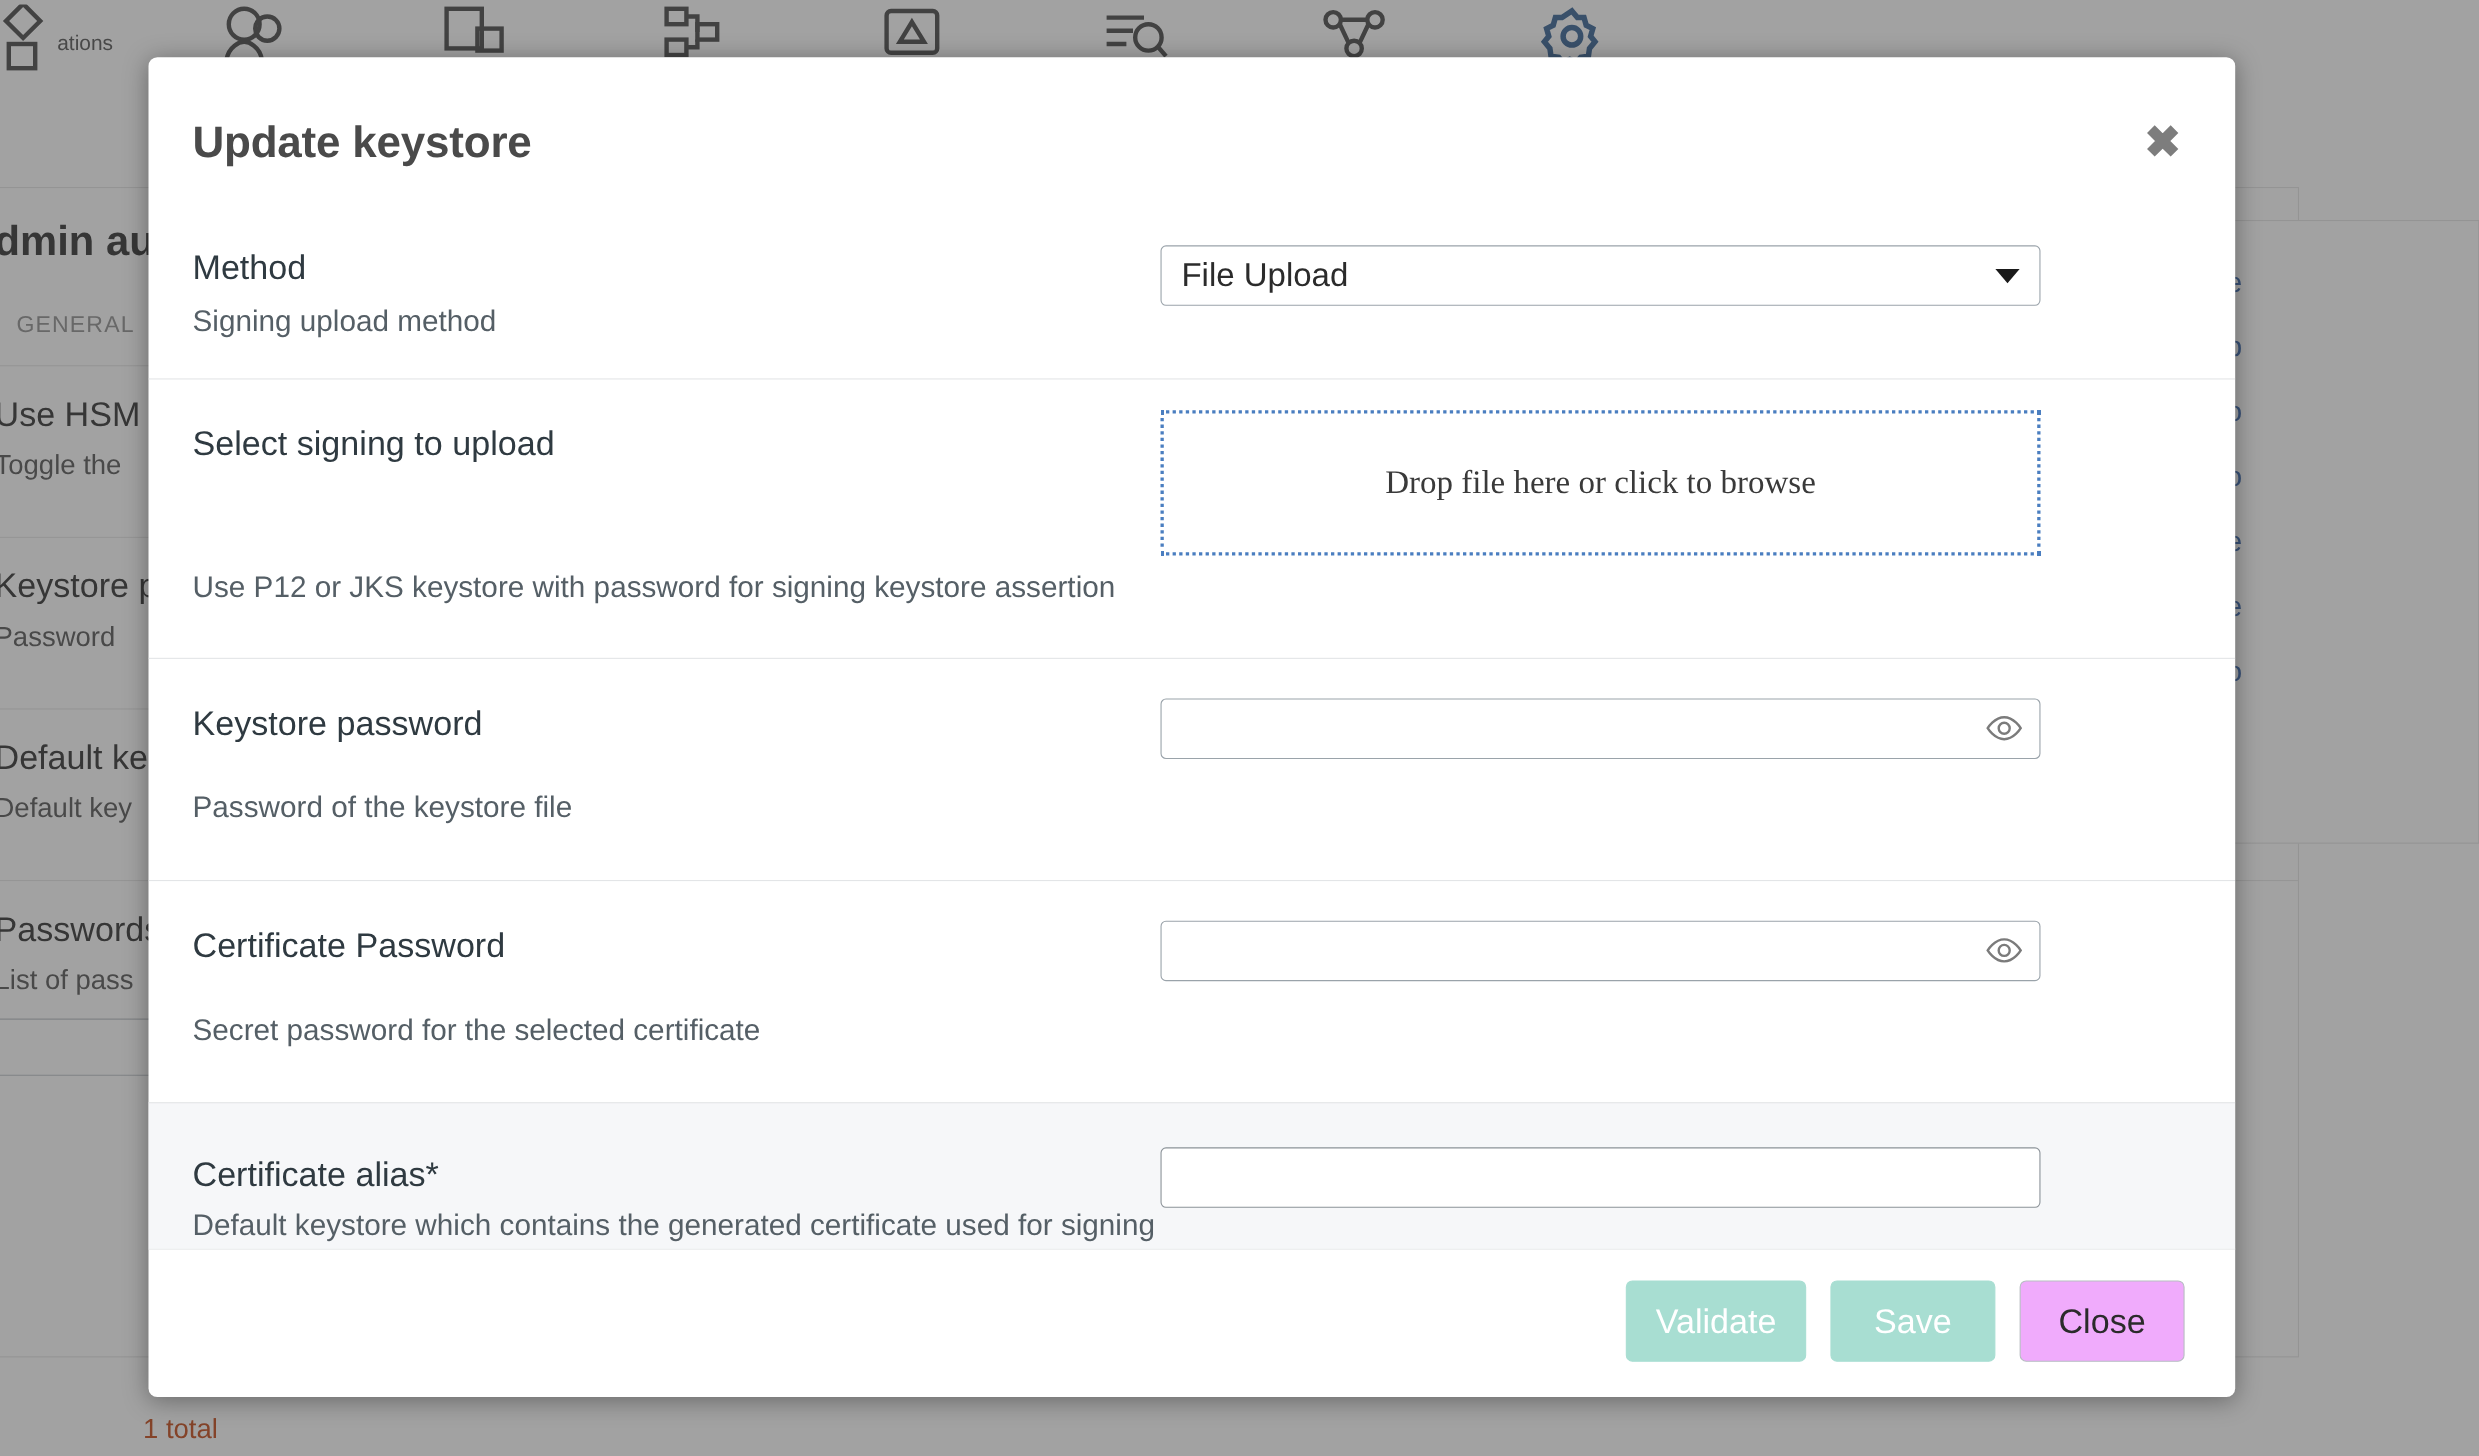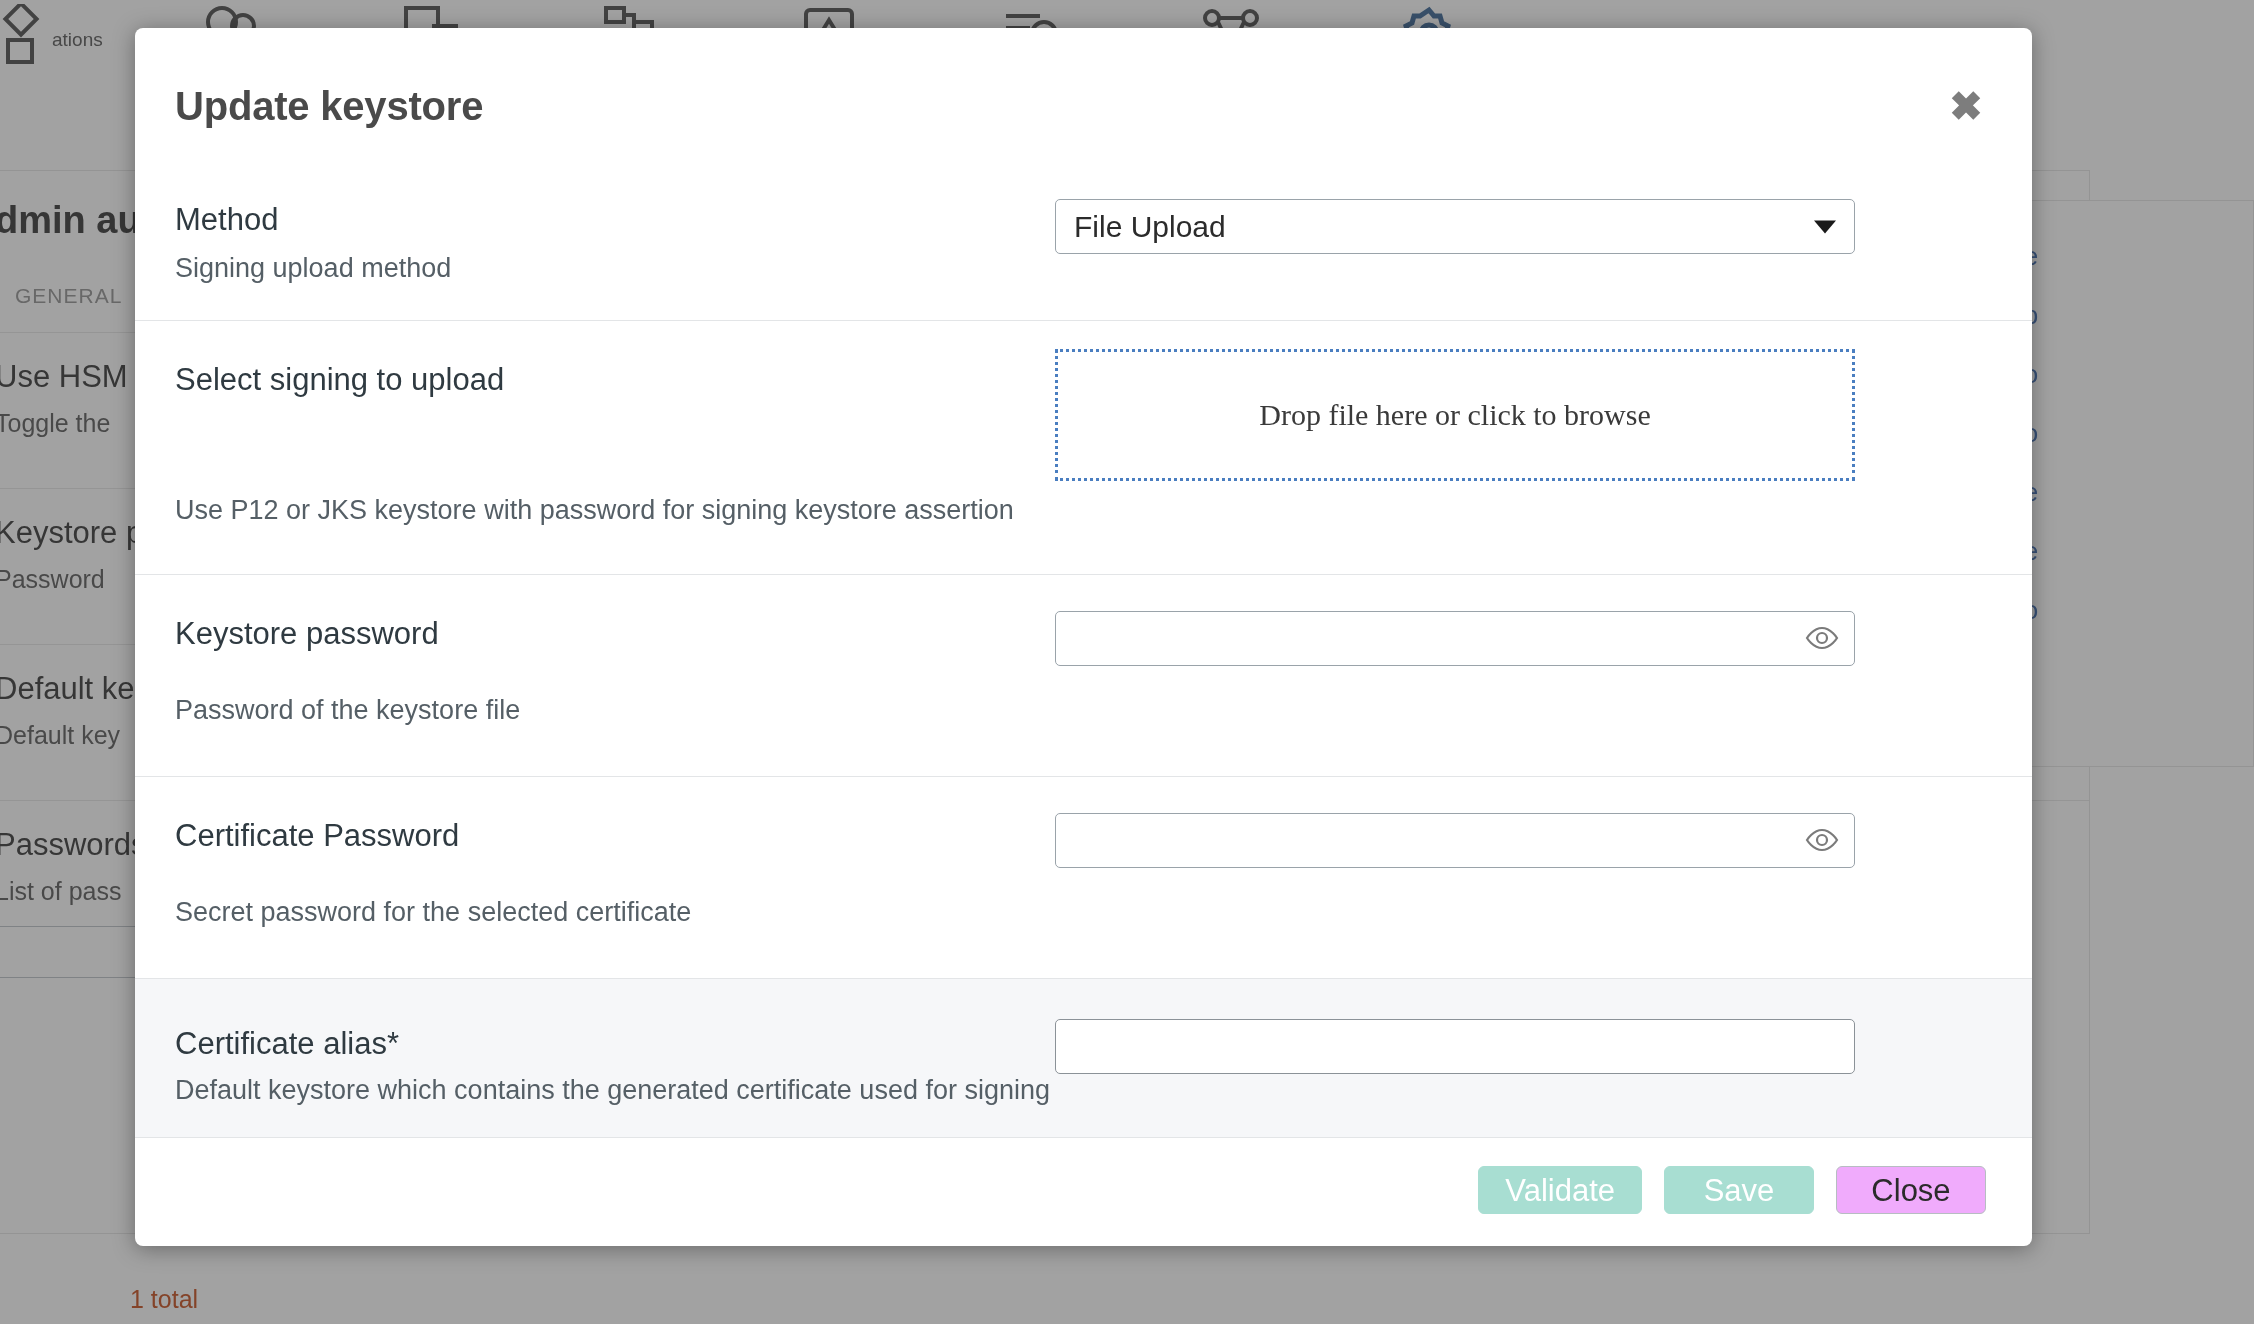"Update keystore" #modal { top: 28px -> 52px }
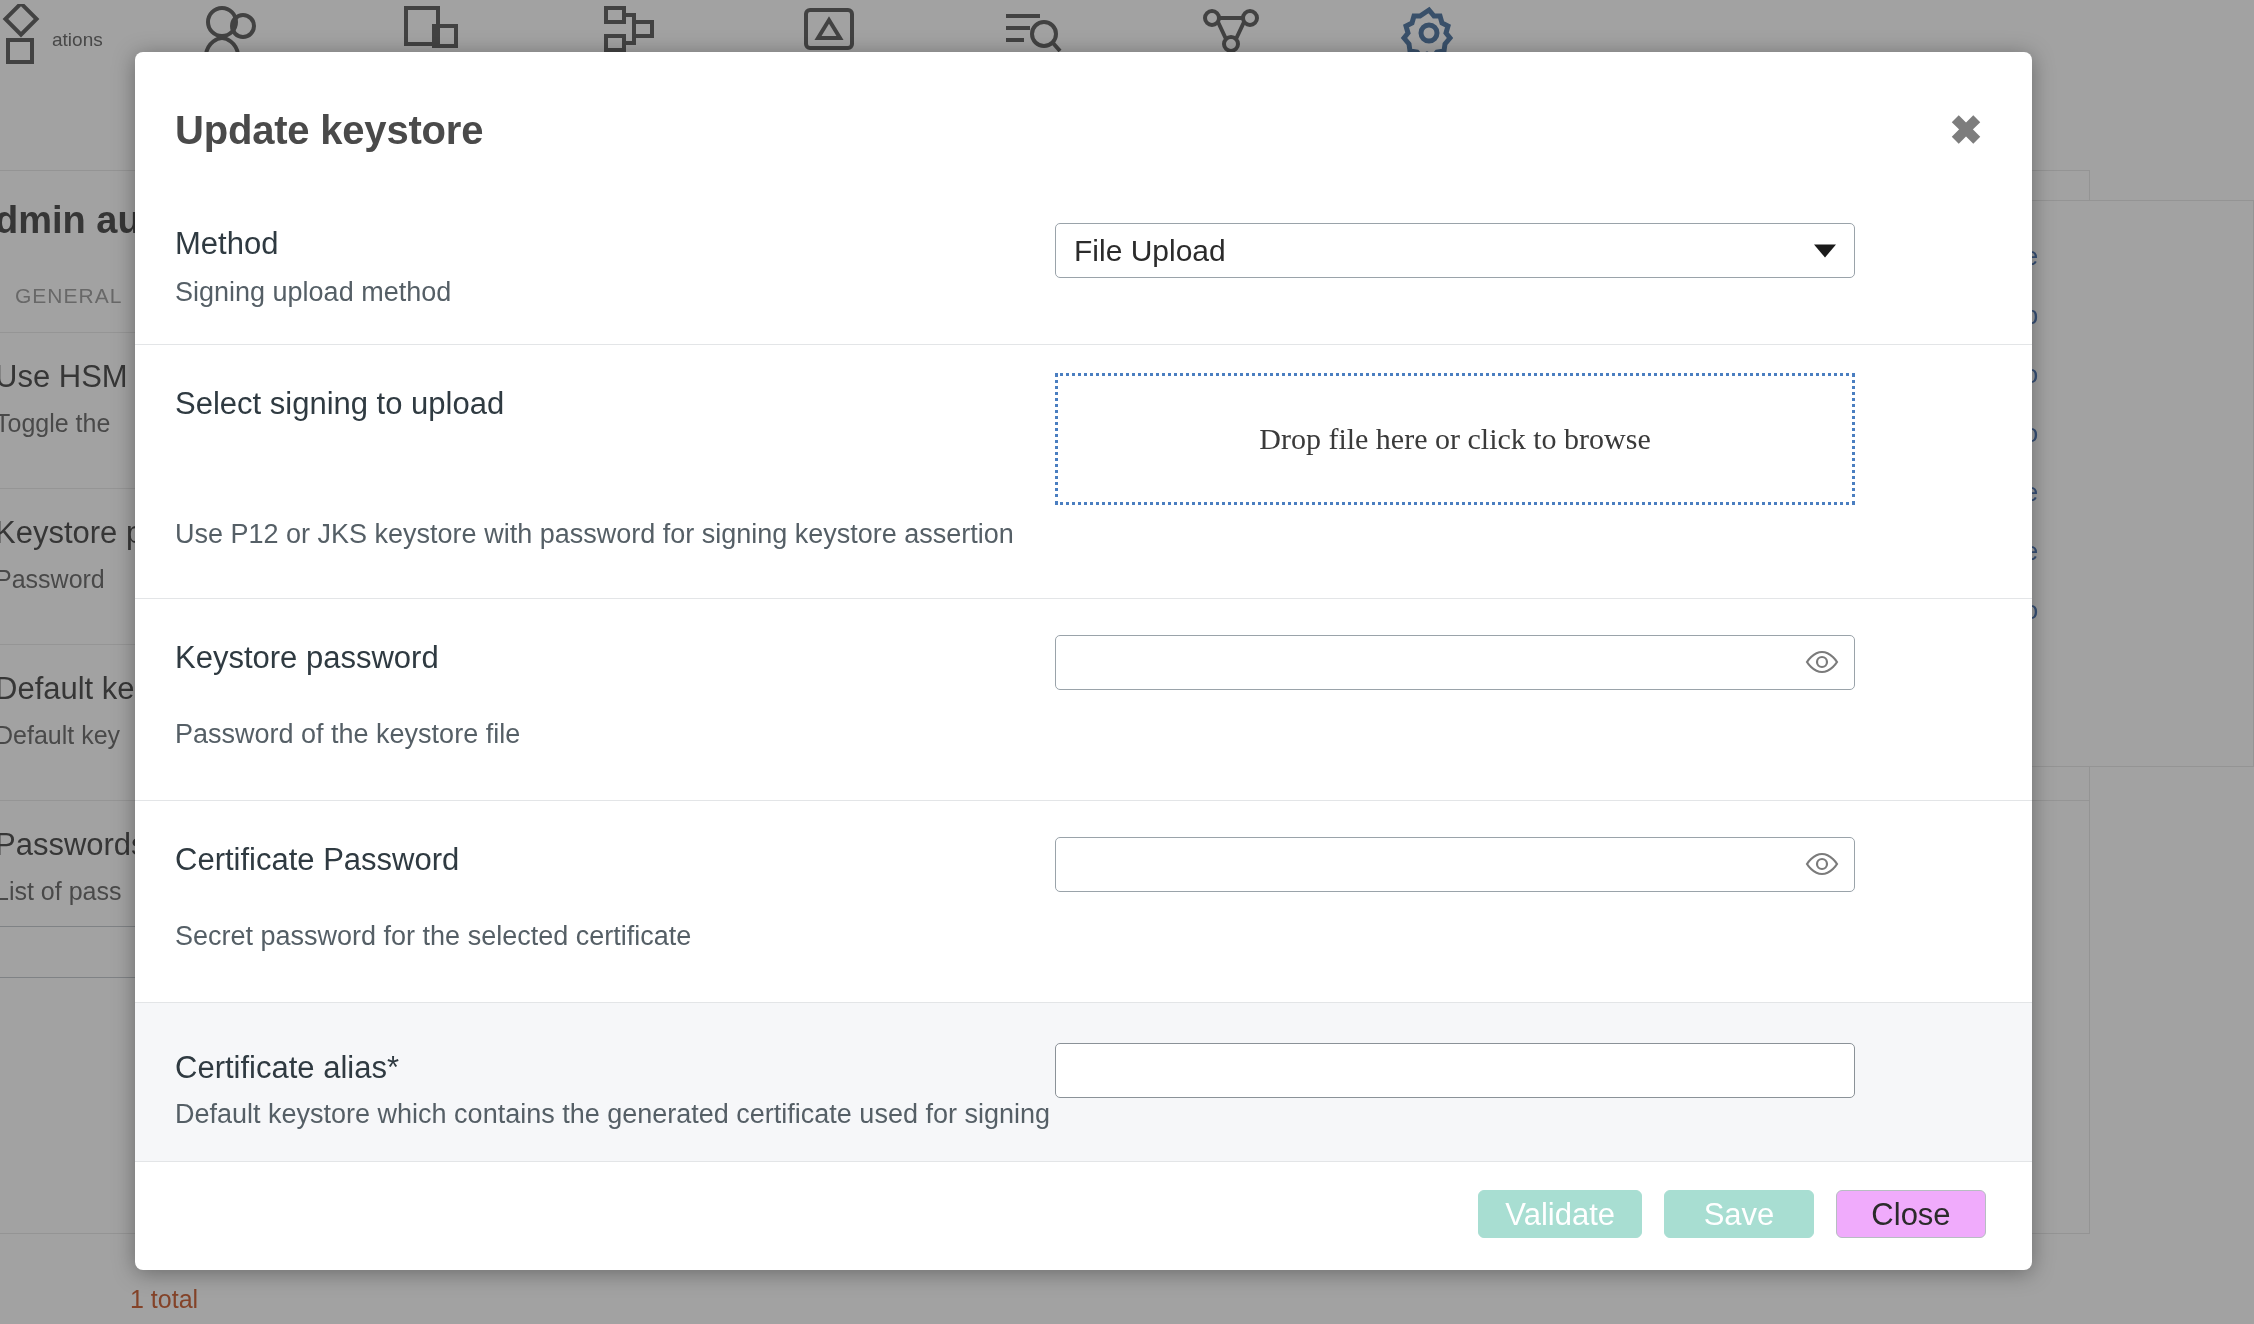"Validate" .btn { height: 48px -> 74px }
